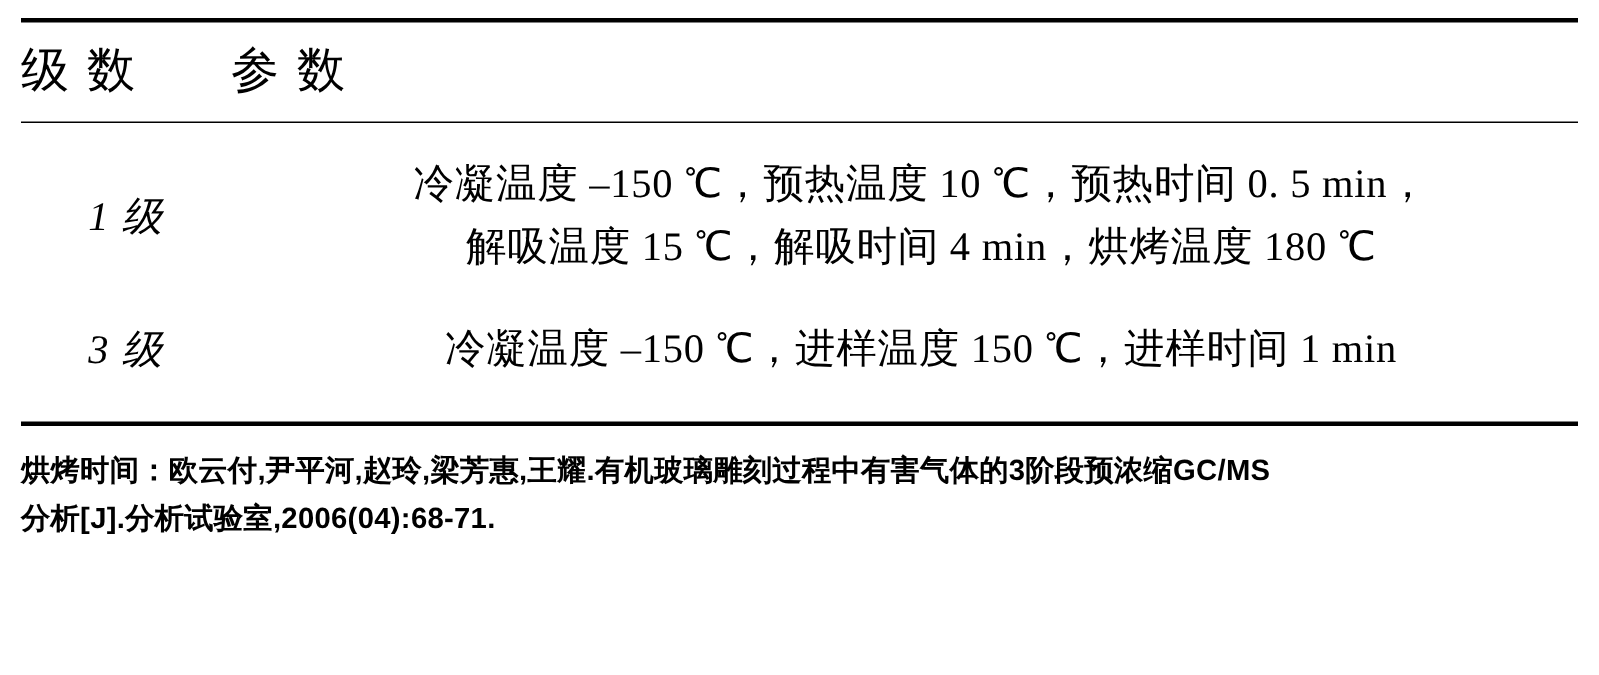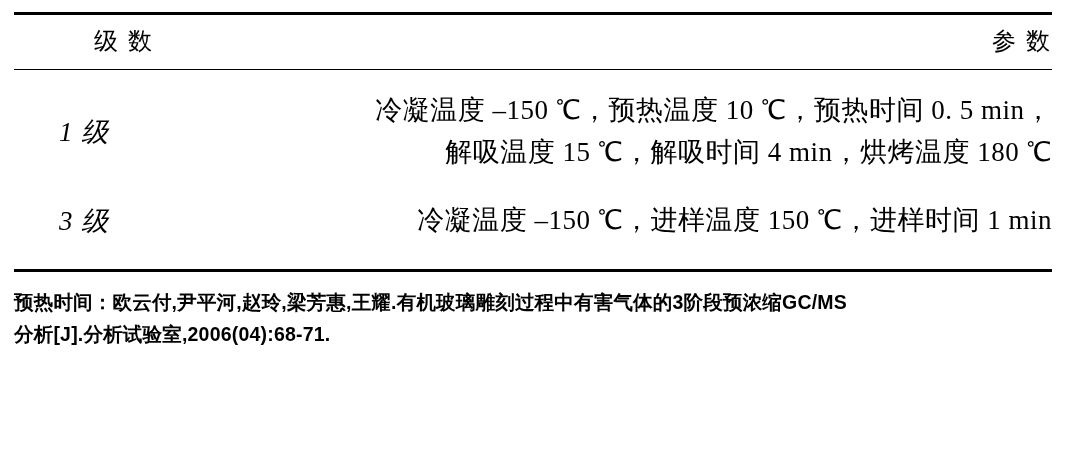"级 数" .head-row td { font-size: 24px -> 32px; text-align: right -> left }
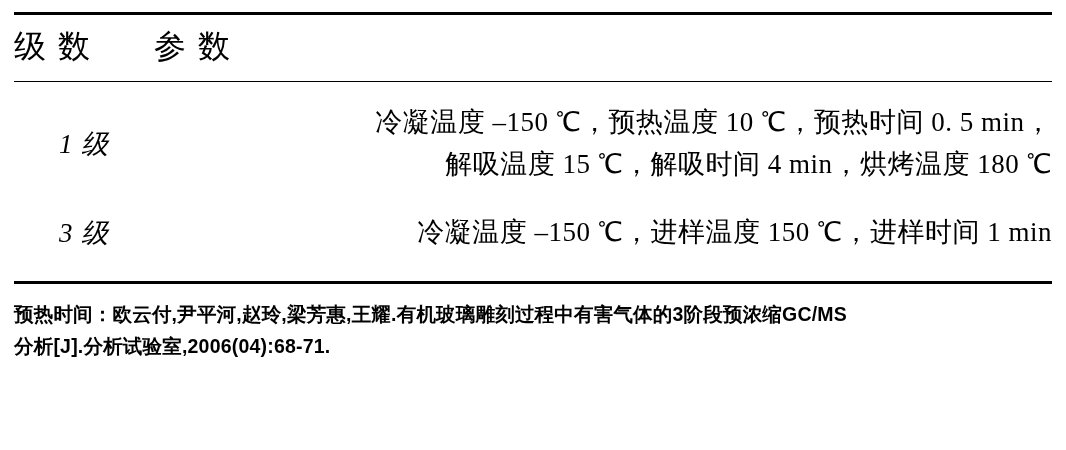"冷凝温度 –150 ℃，预热温度 10 ℃，预热时间" .param-cell { text-align: right -> center }
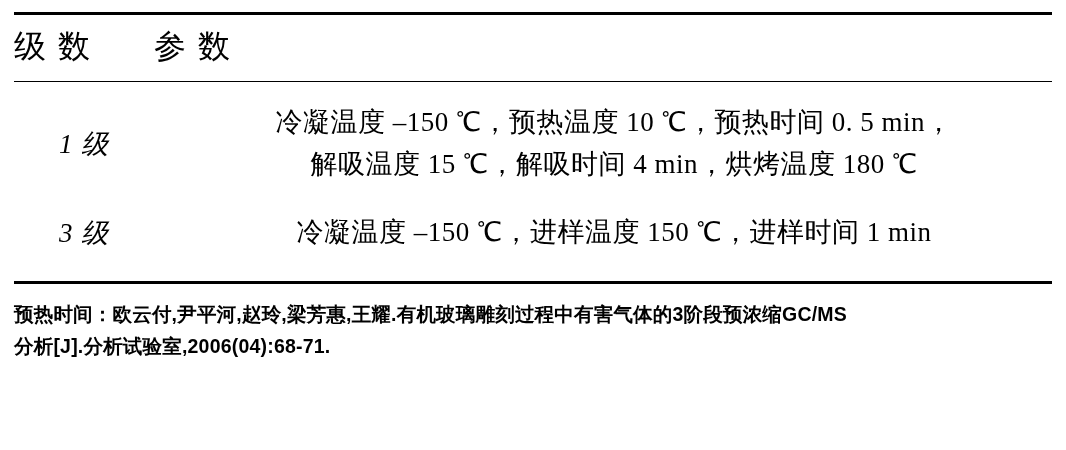"预热时间：欧云付,尹平河,赵玲,梁芳惠,王耀.有机玻璃雕刻过程中有害气体的3阶段" div { text: 预热 -> 烘烤 }
